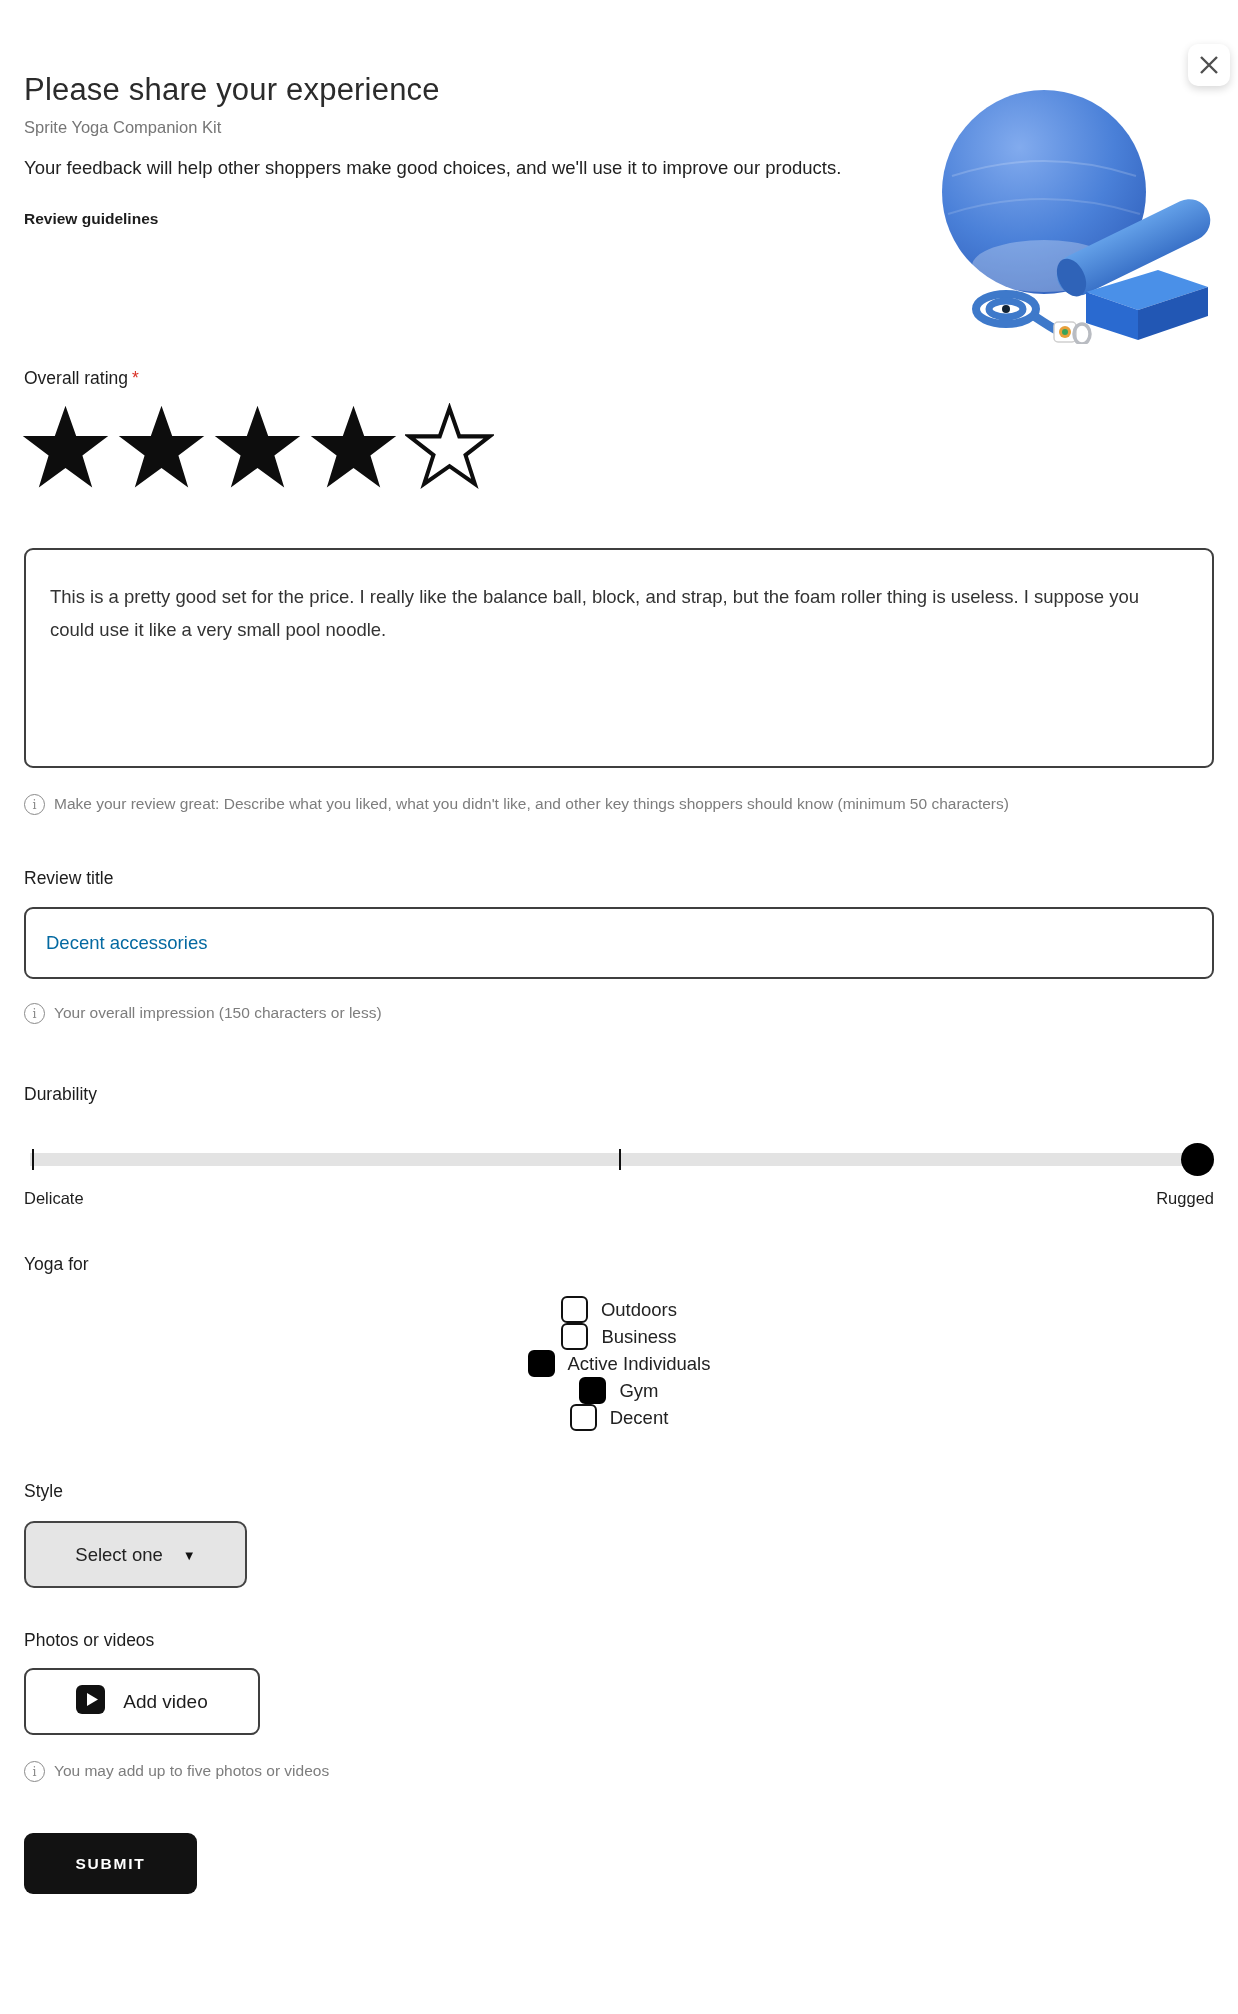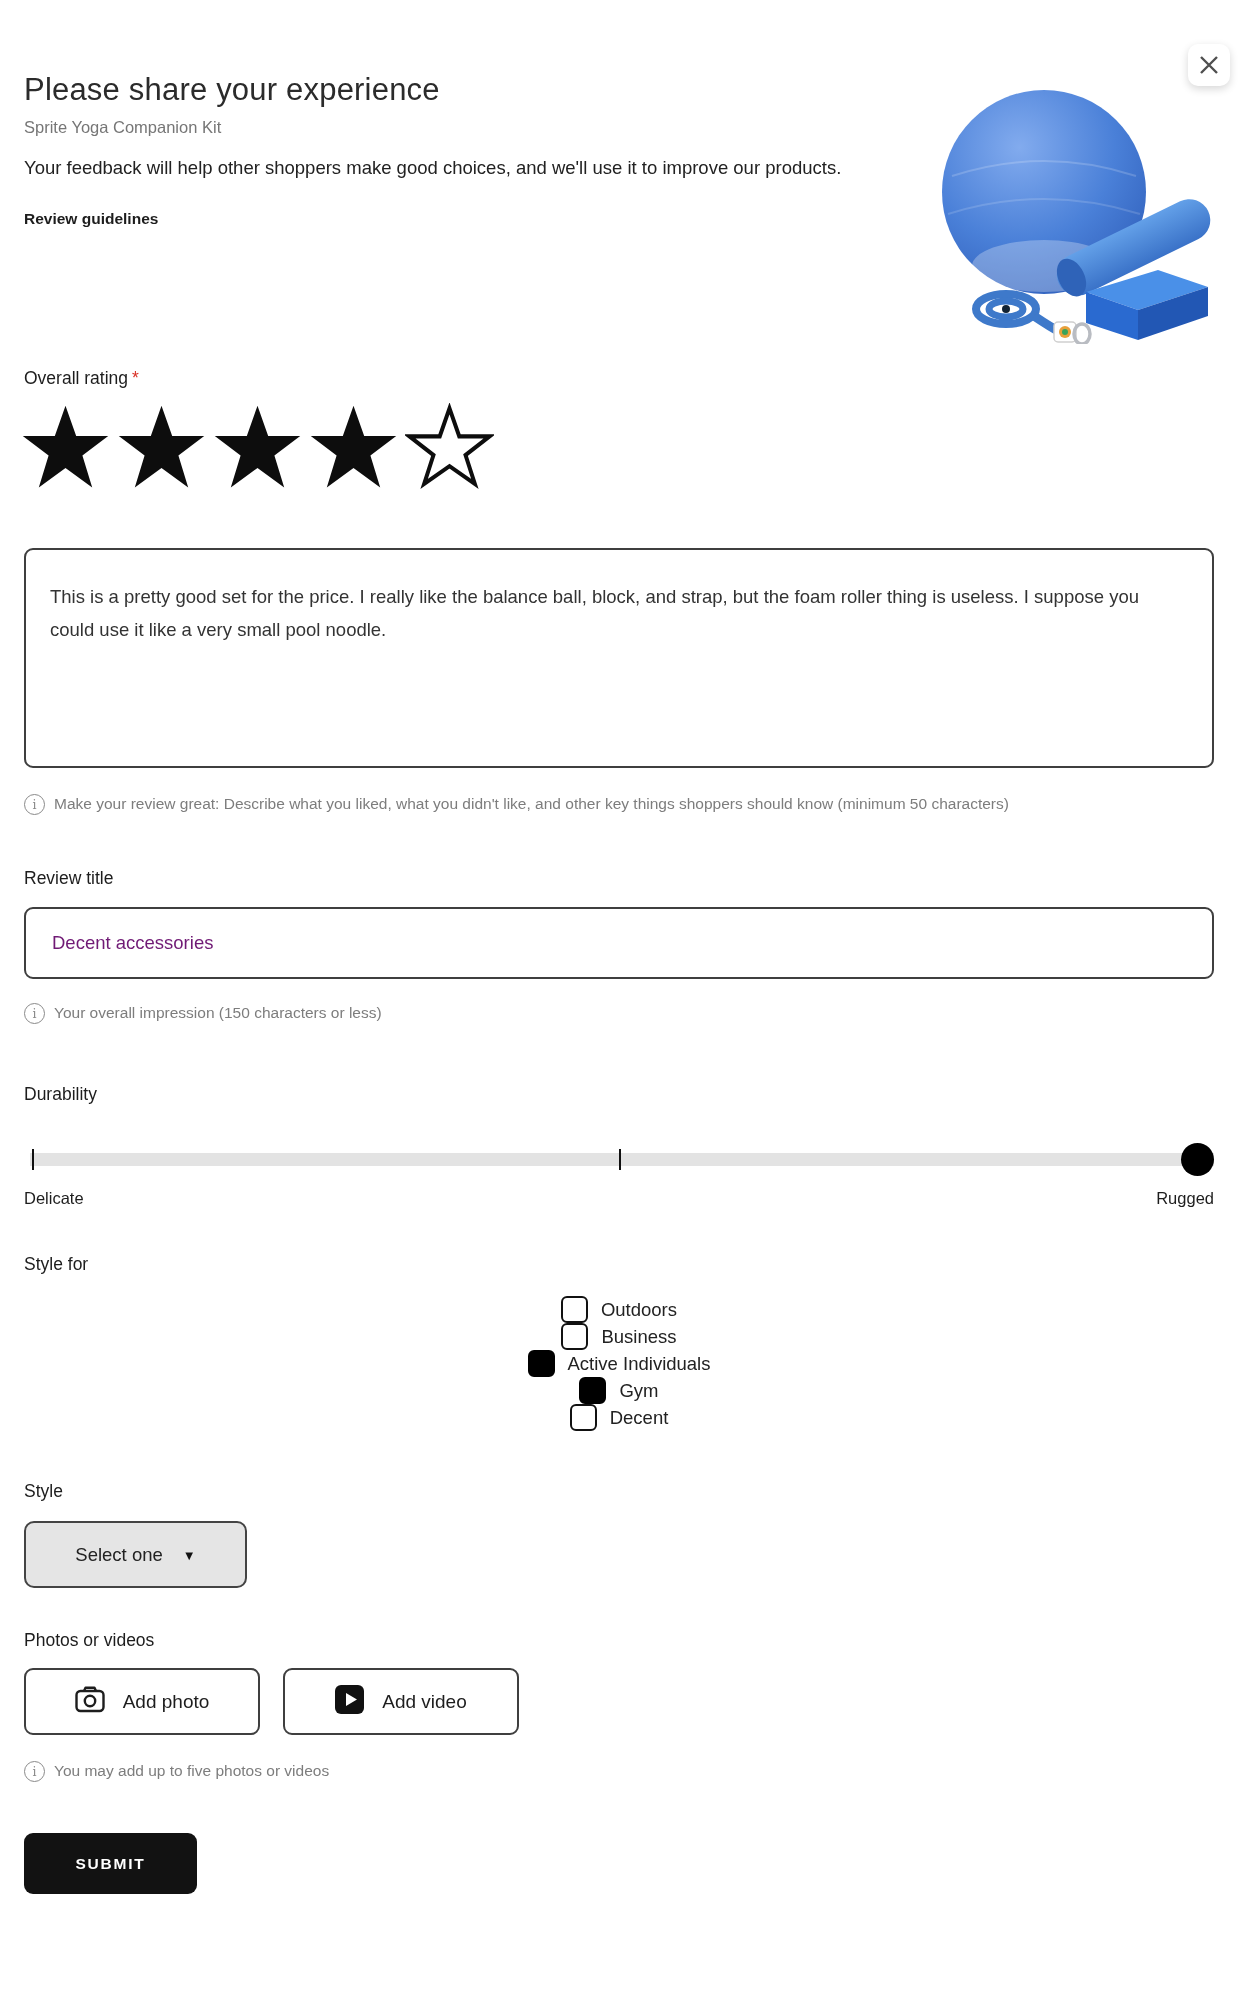"Decent accessories" .title-input { color: #701a75 -> #0369a1; padding: 0 26px -> 0 20px }
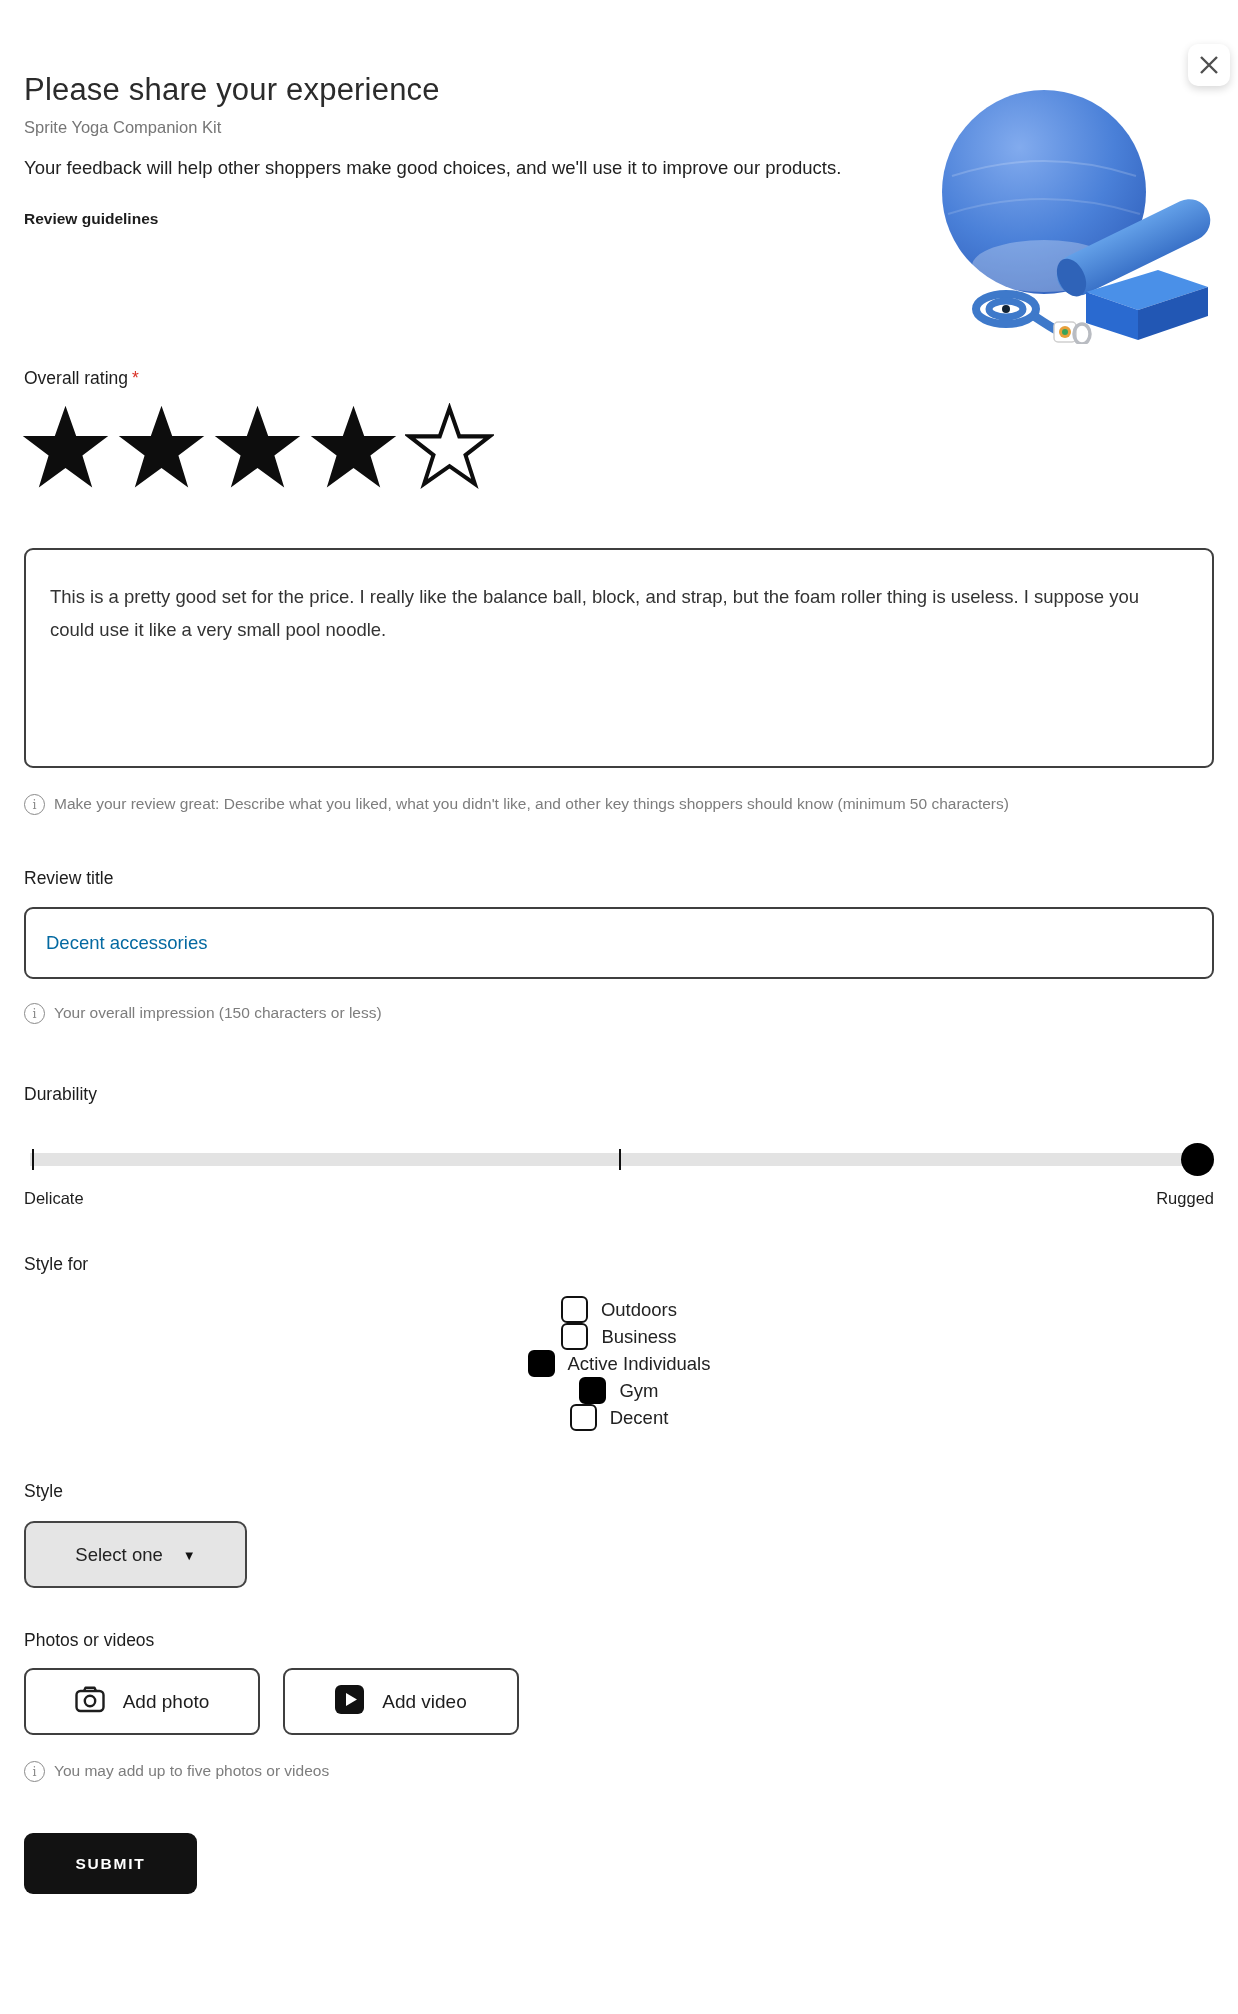"Style for" div.field-label { text: Style -> Yoga }
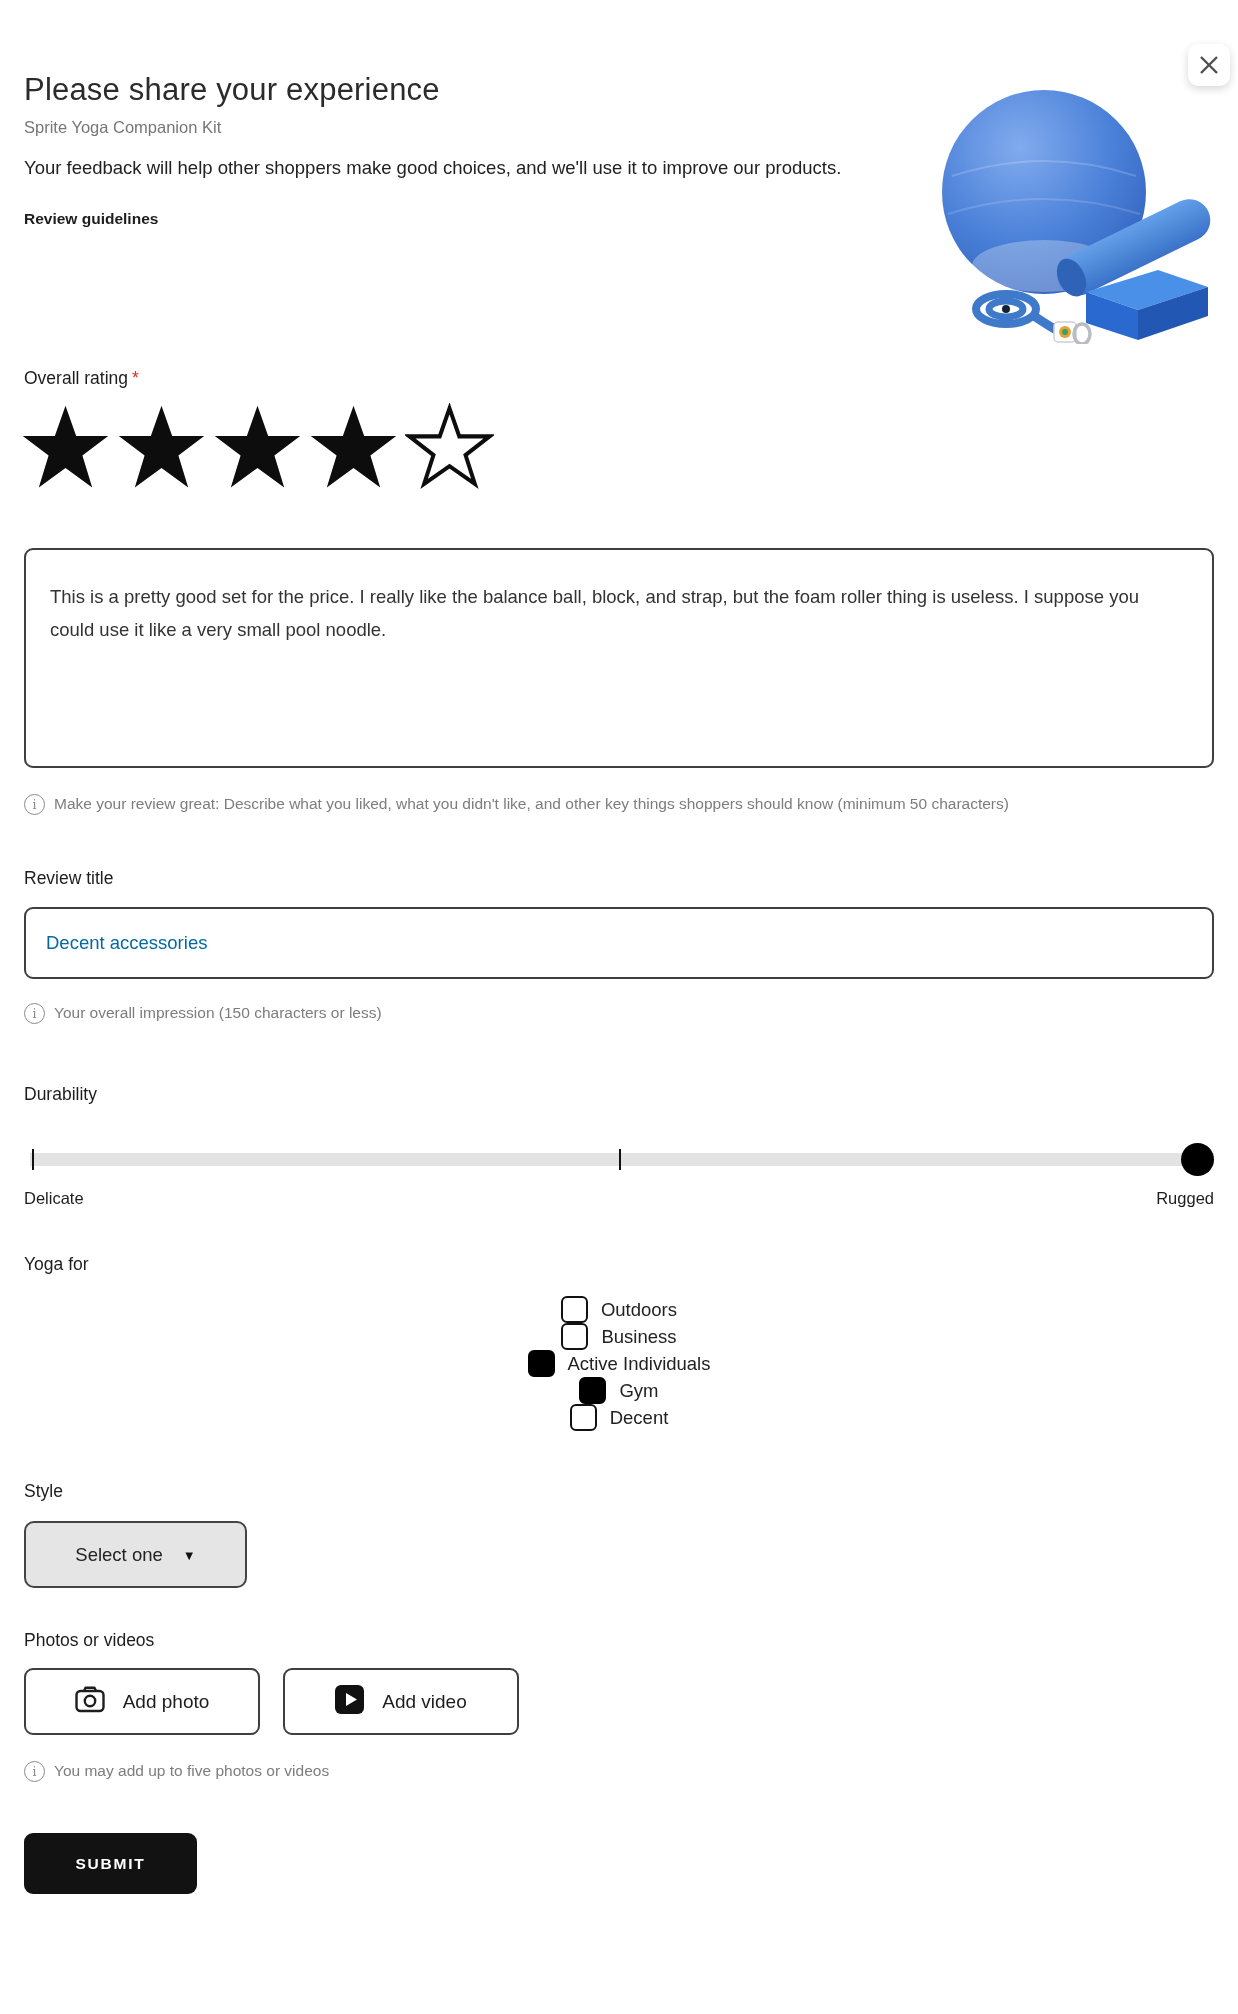"Add photo" button.media-btn { html: <button> <span> <svg> <rect></rect> <path></path> <circle></circle> </svg> </span> <span>Add photo</span> </button> -> none }
